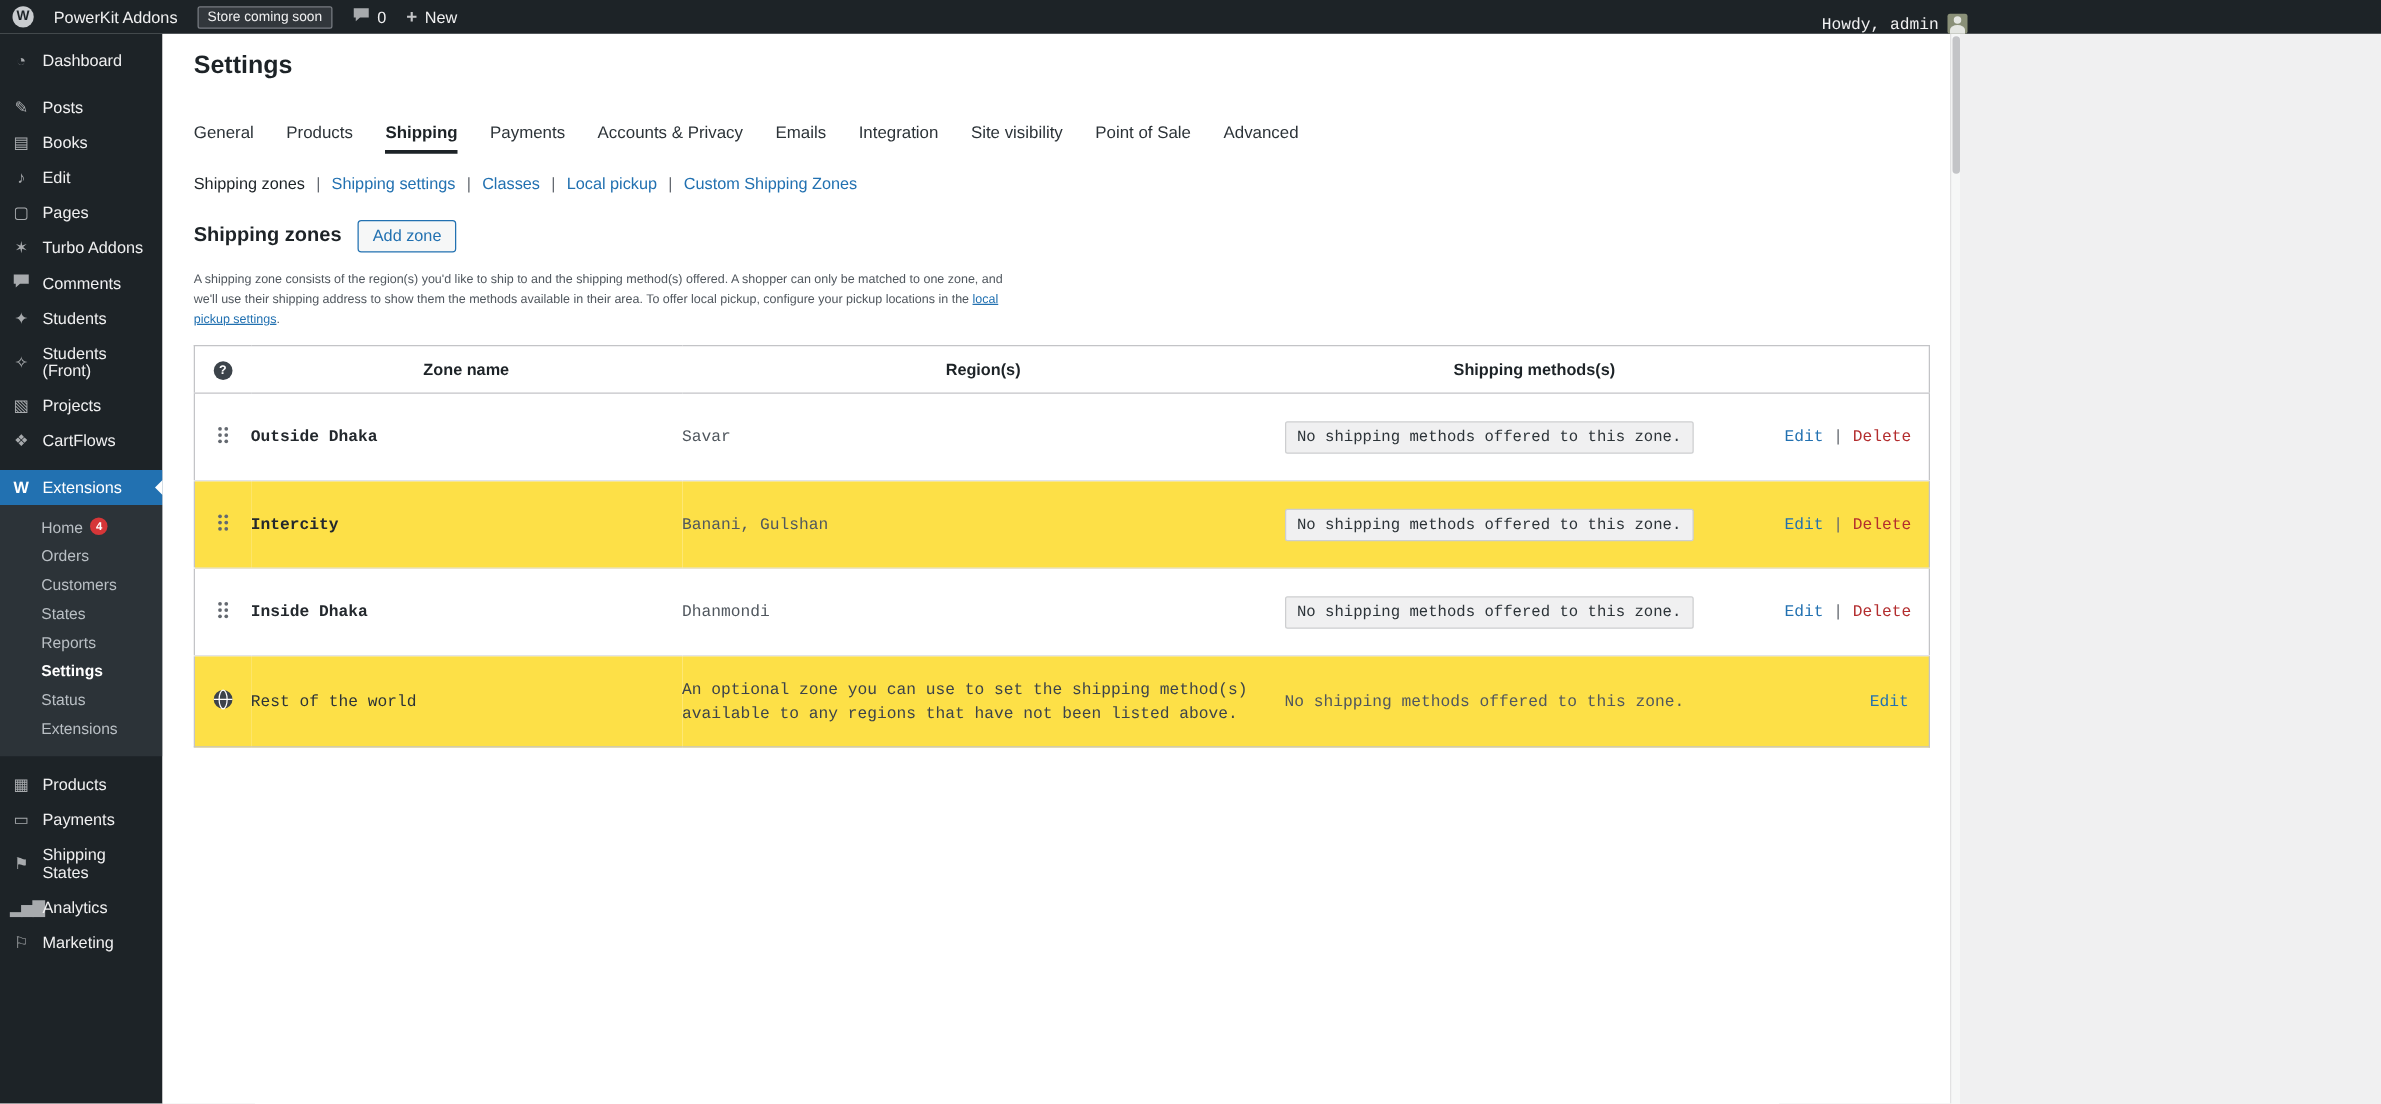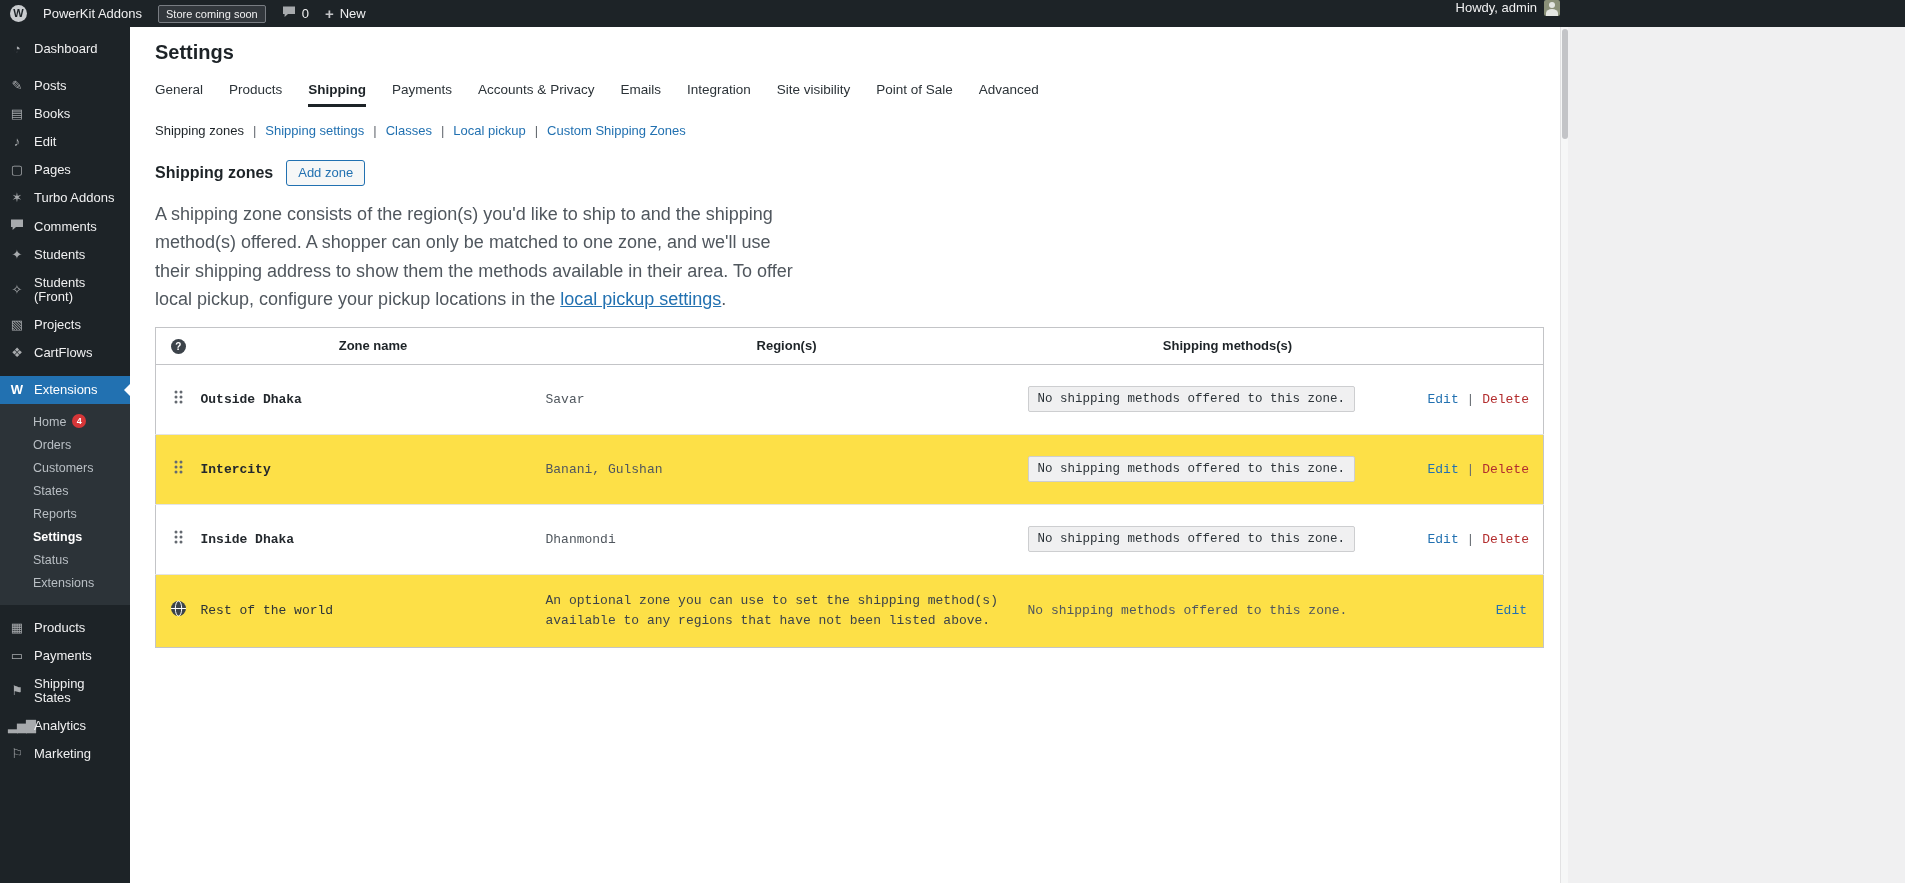"Howdy, admin" .ab-right { align-items: flex-start -> flex-end; font-family: none -> Liberation Mono, monospace; right: 345px -> 331px }
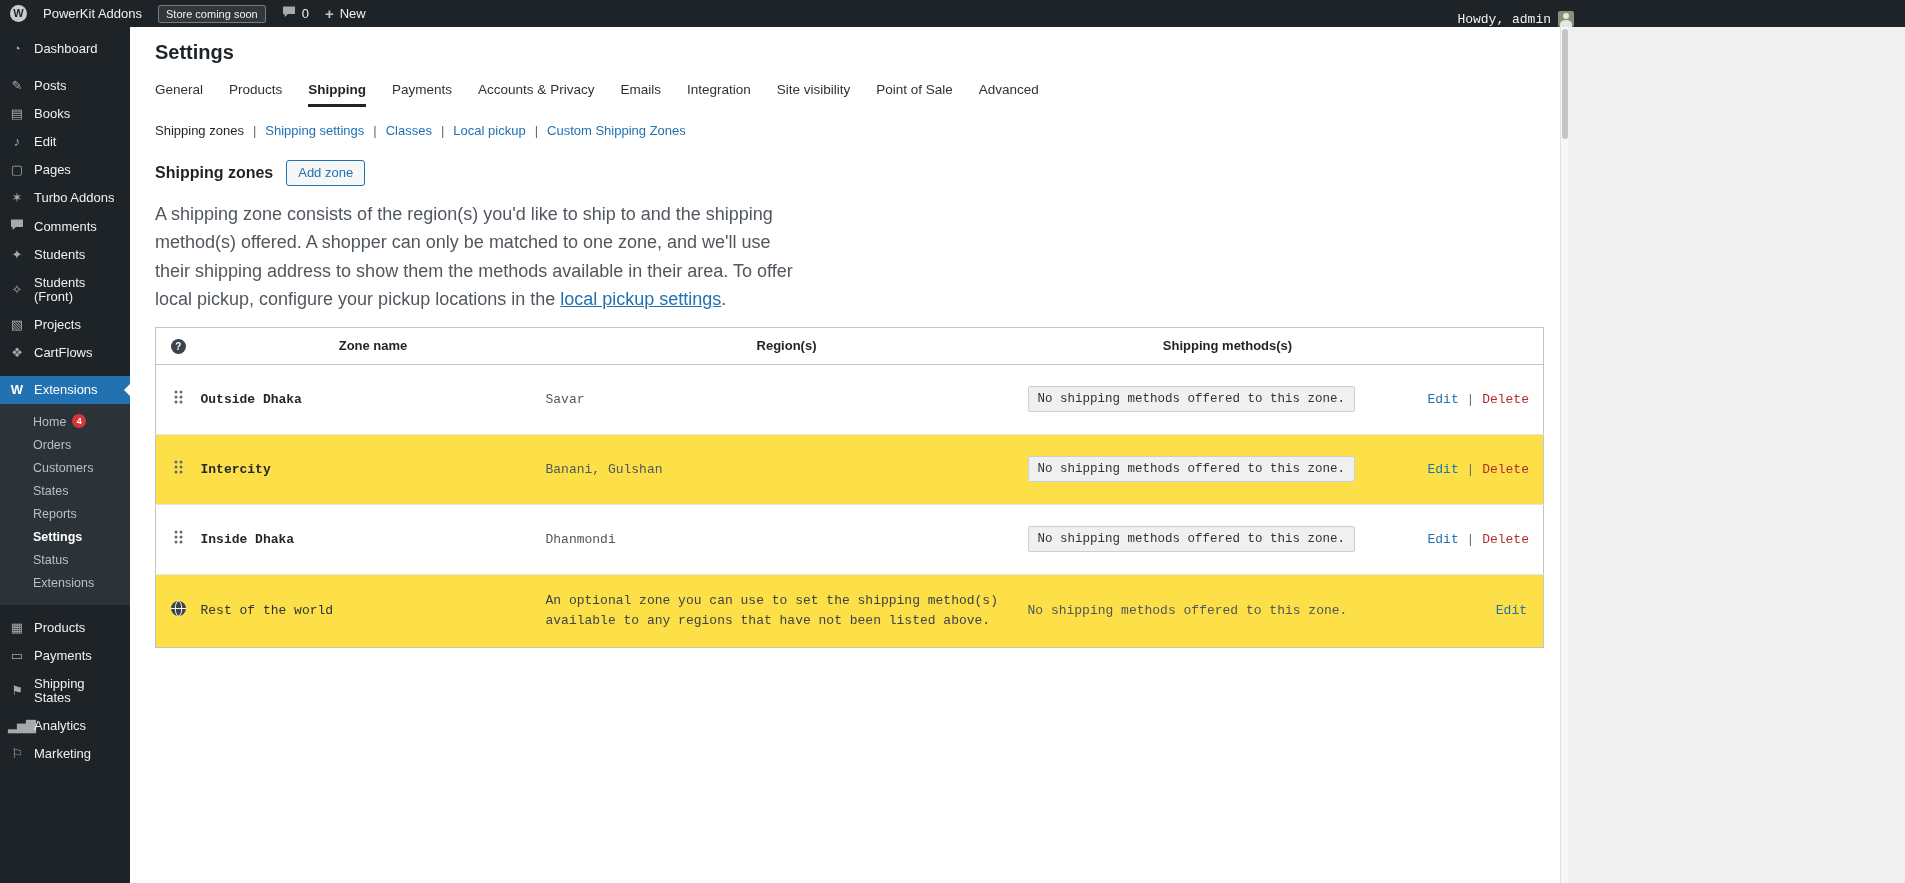"General" .tabs { margin-top: 18px -> 34px }
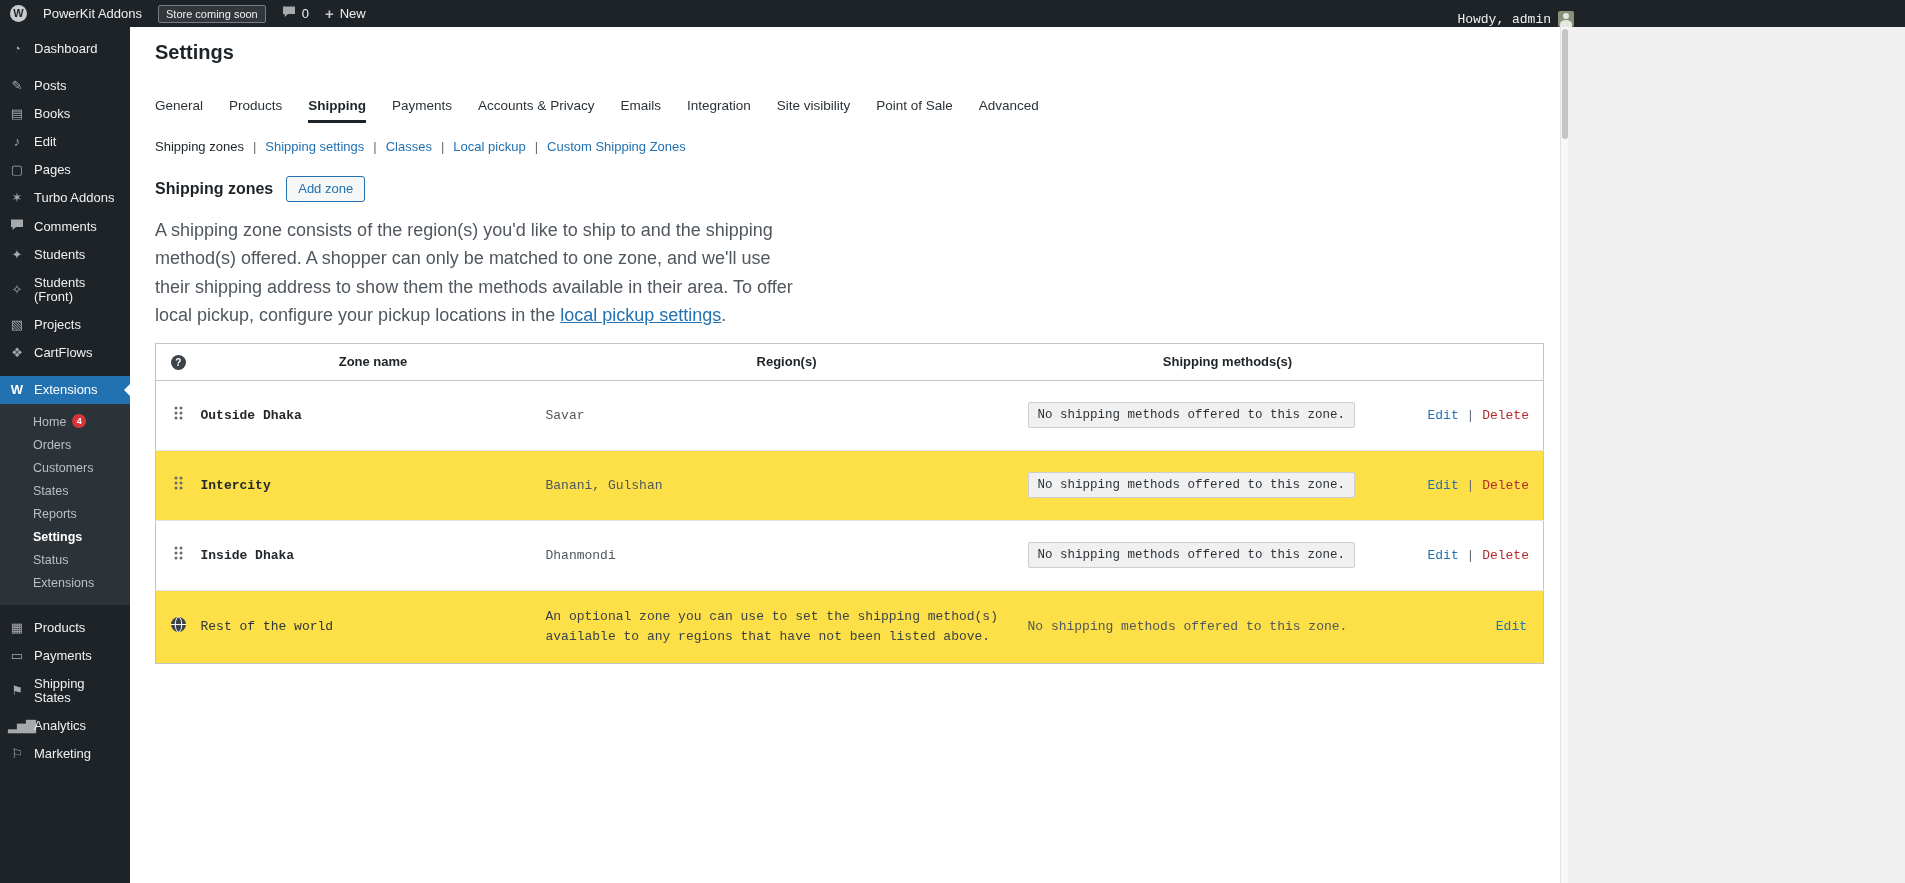"A shipping zone consists of" .desc { font-size: 18px -> 10px }
